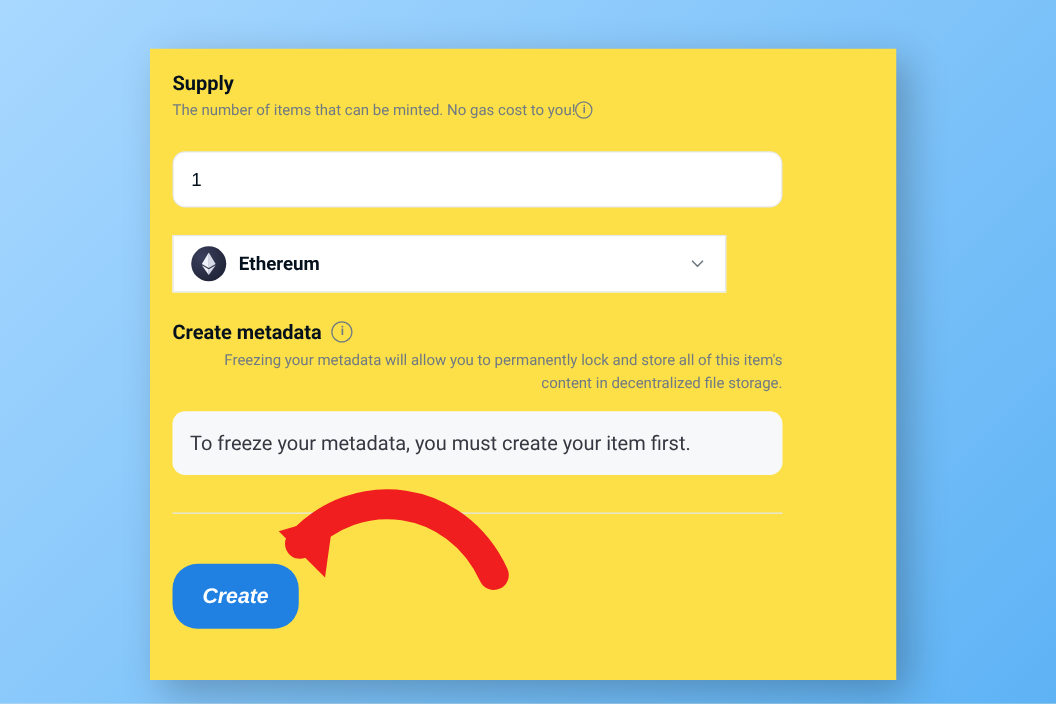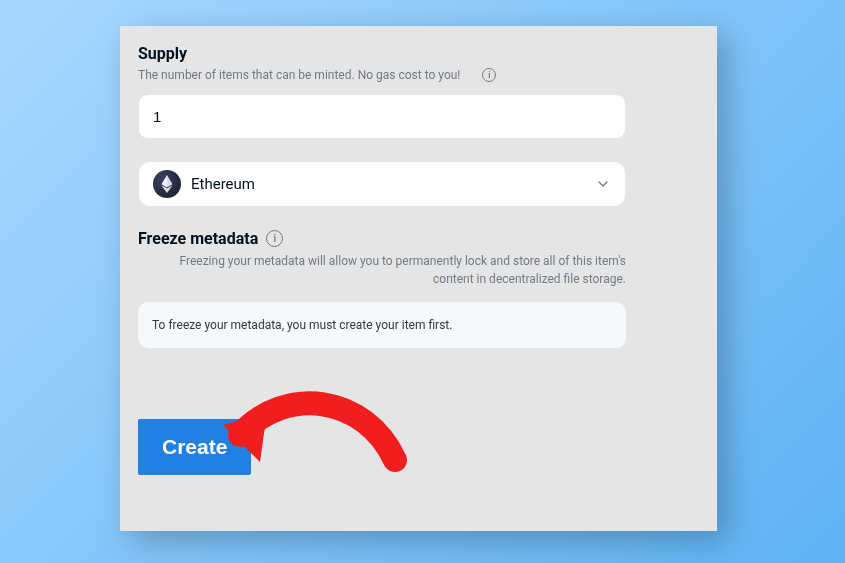"Supply" .panel { background: #e5e5e5 -> #fde047; top: 26px -> 39px }
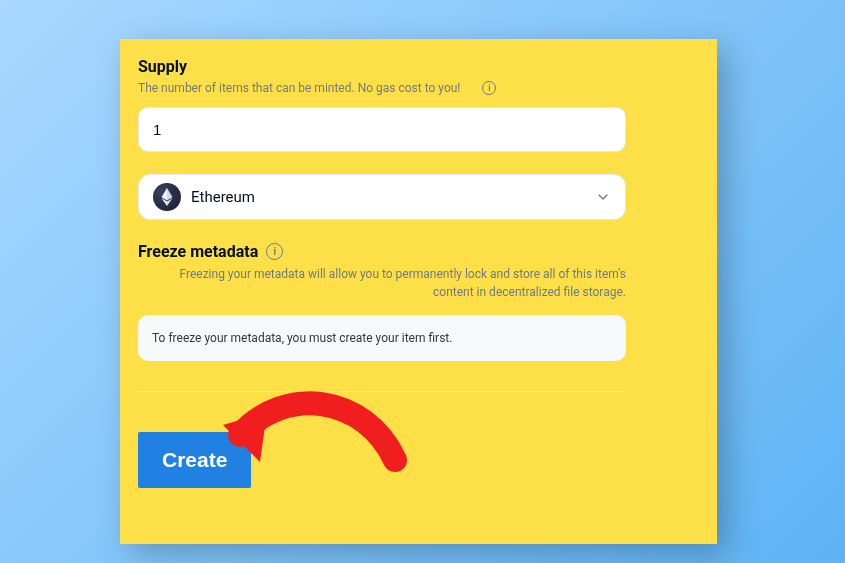"The number of items that" .section-sub { gap: 22px -> 0; margin-bottom: 10px -> 24px }
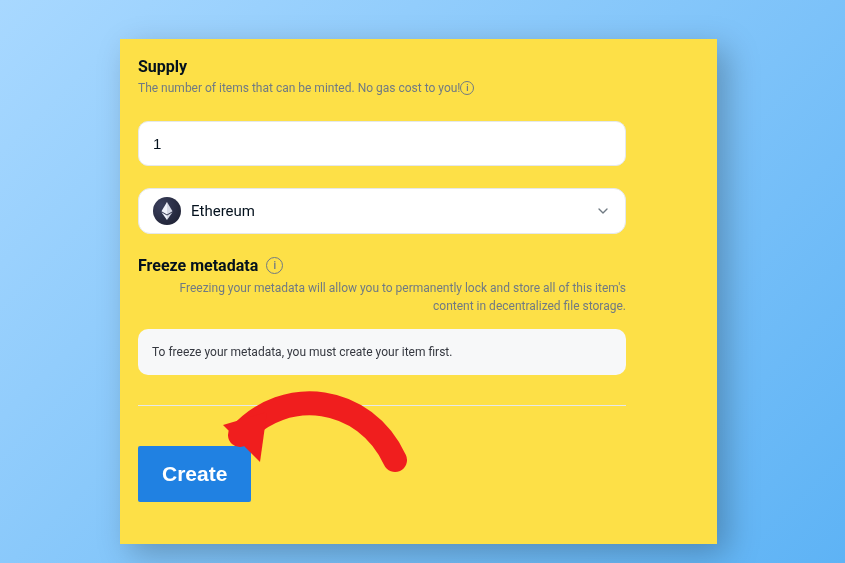"Ethereum" .select-wrap { border-radius: 12px -> 0; font-weight: none -> bold; width: 488px -> 443px }
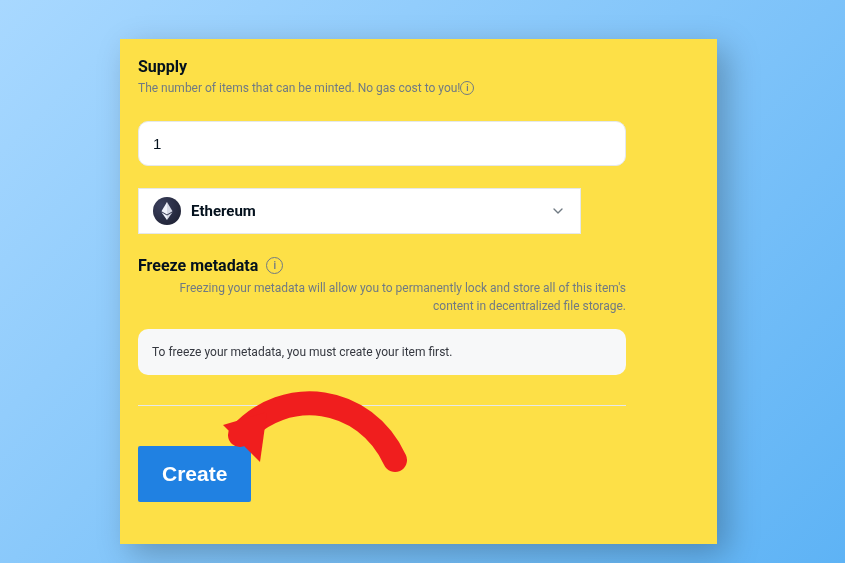"Freeze metadata" span { text: Freeze -> Create }
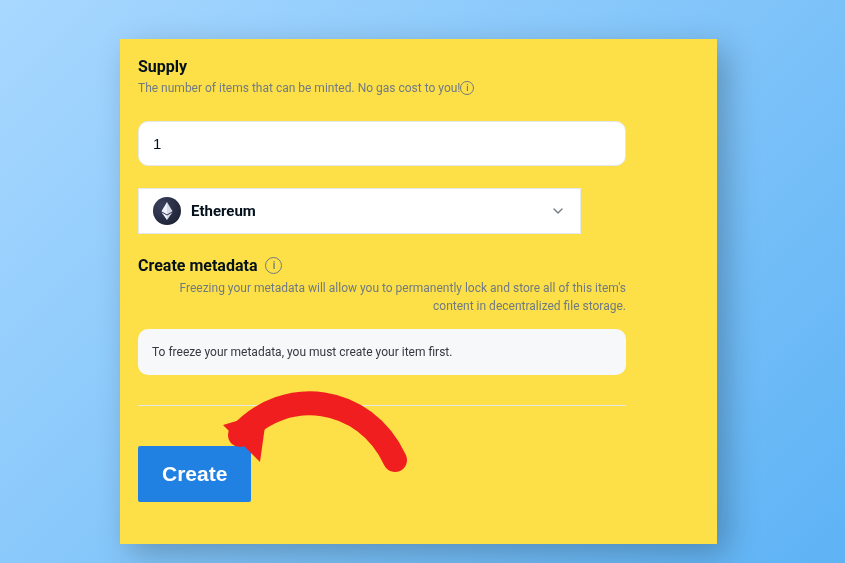"To freeze your metadata, you" .freeze-notice { font-size: 12px -> 16px }
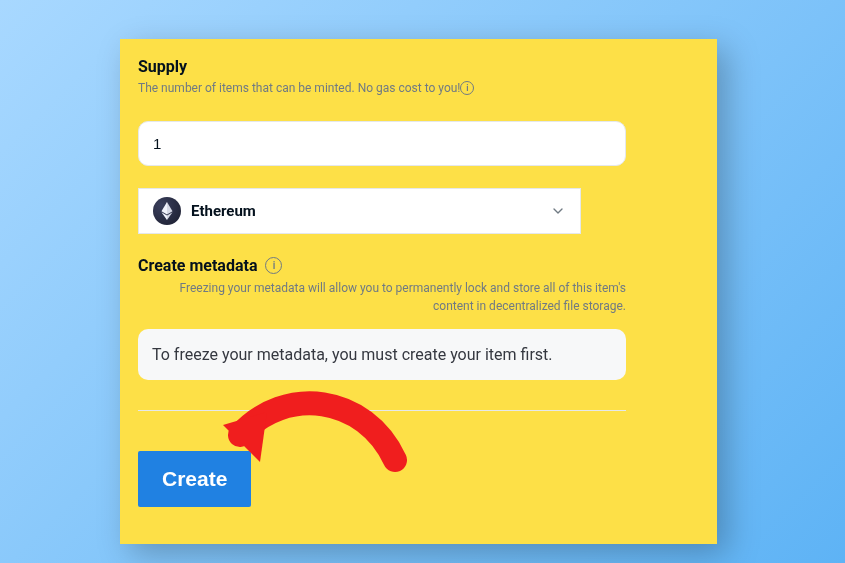"Create" .create-btn { border-radius: 2px -> 20px; font-size: 21px -> 17px; font-style: none -> italic }
